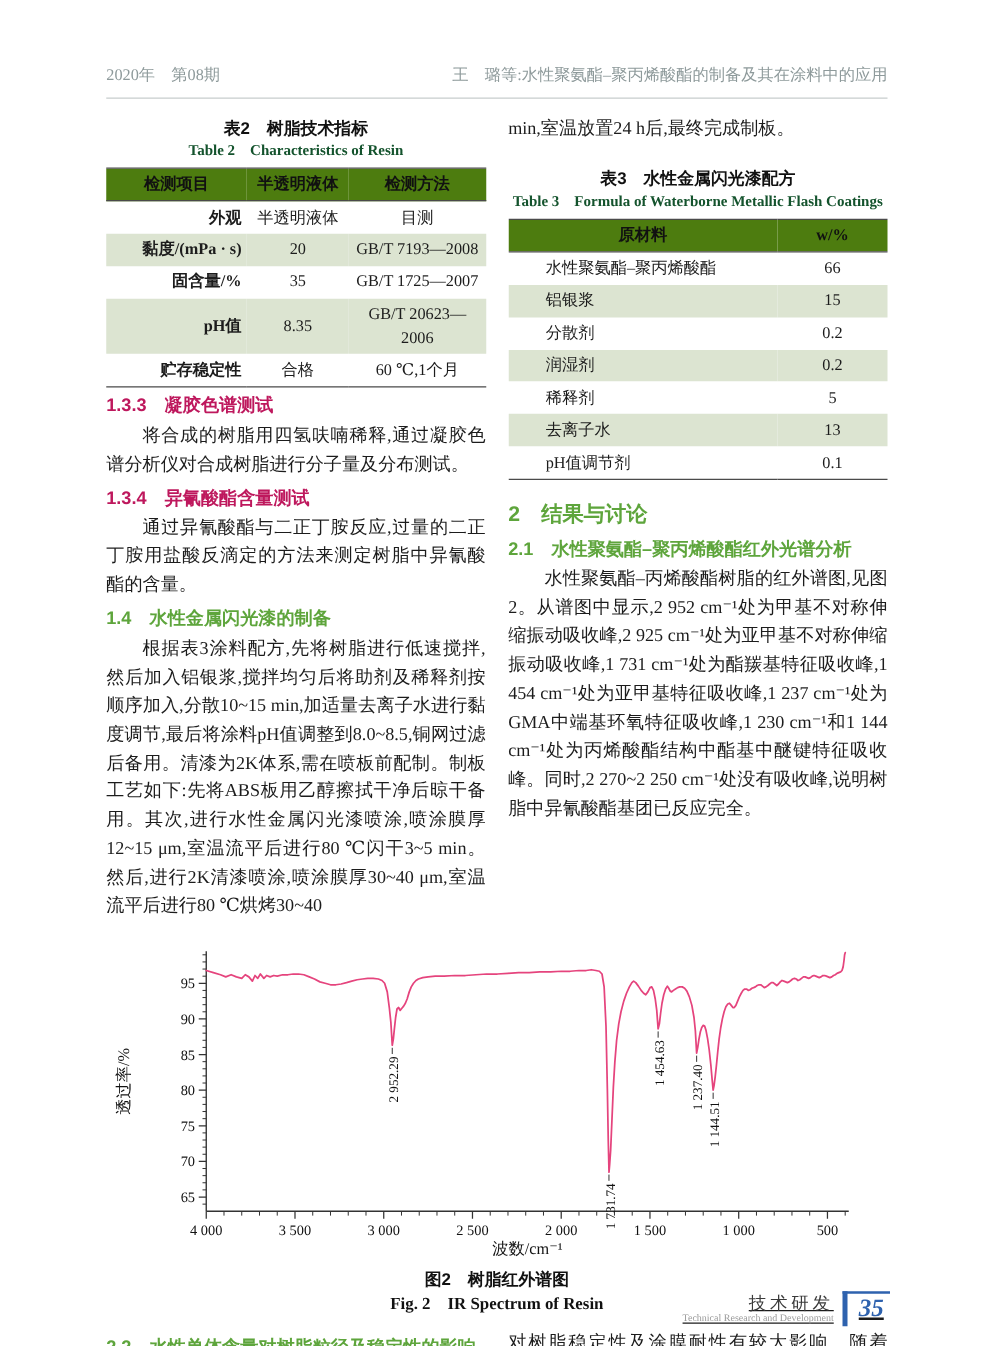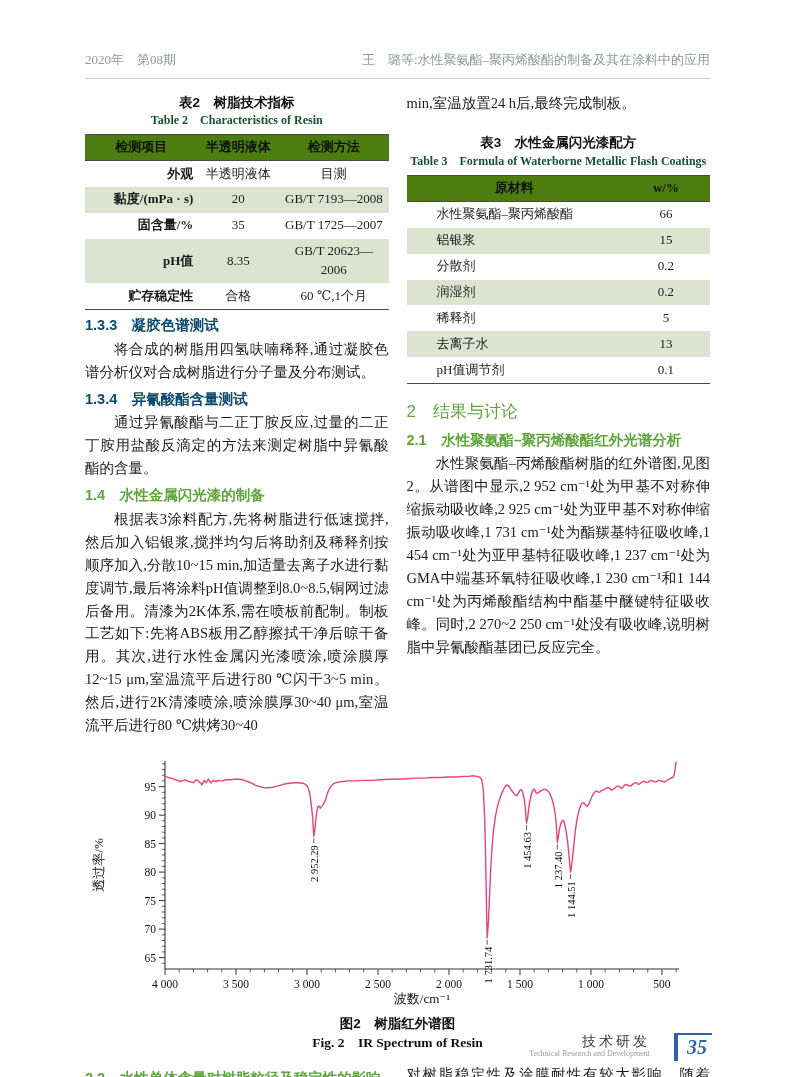"1.3.3 凝胶色谱测试" h4.sub3 { color: #0c4a6e -> #be185d }
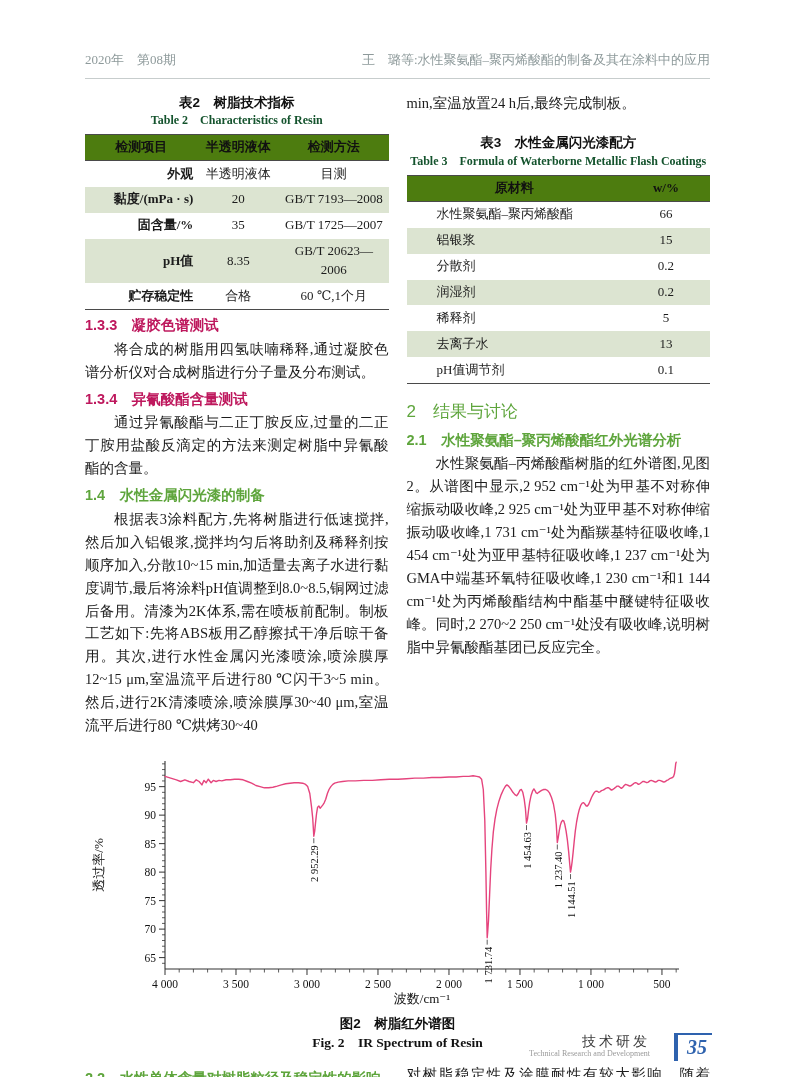"2 结果与讨论" h2.green-big { font-weight: normal -> bold }
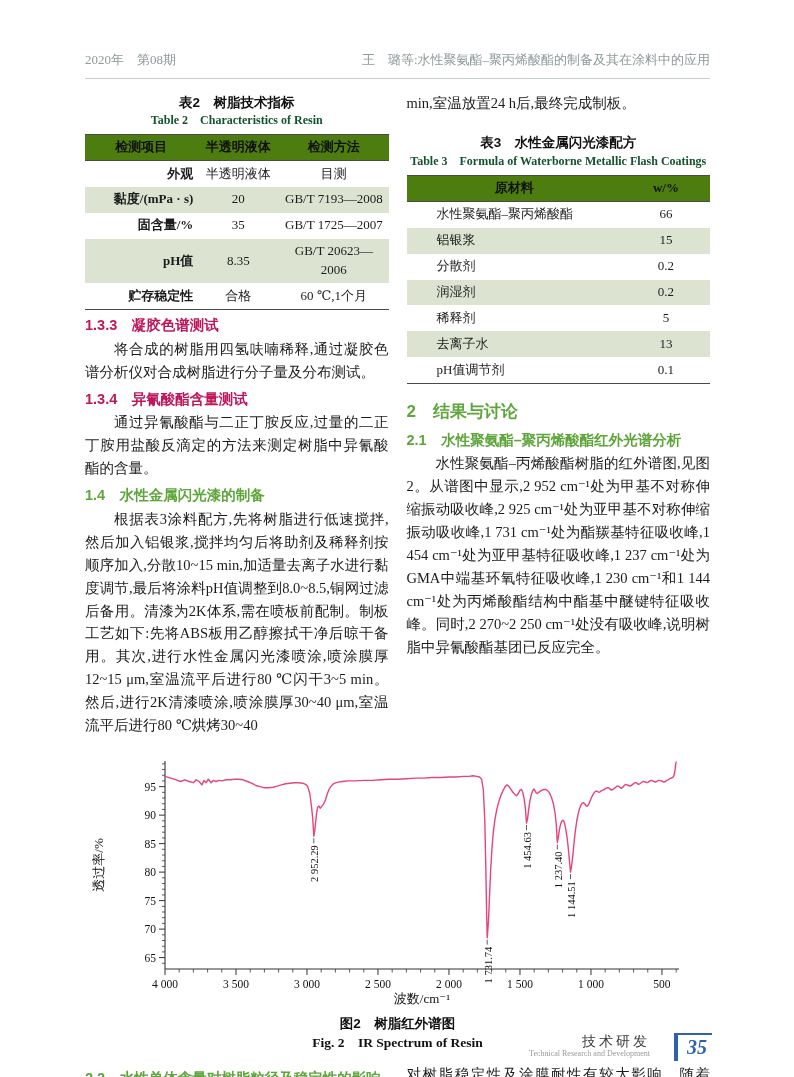"技术研发" .page-footer { align-items: flex-start -> center; gap: 24px -> 7px; text-decoration: none -> underline }
